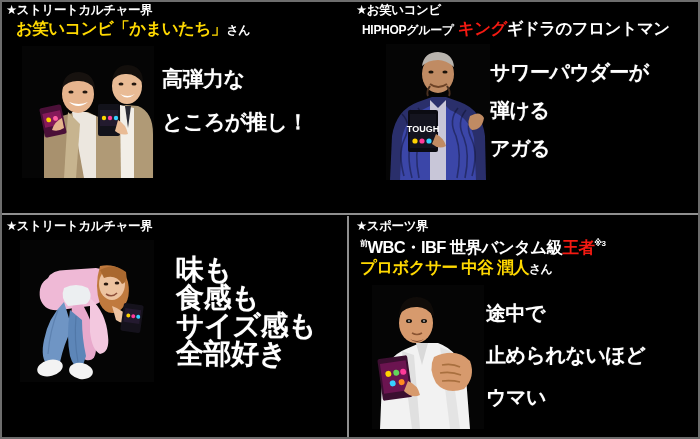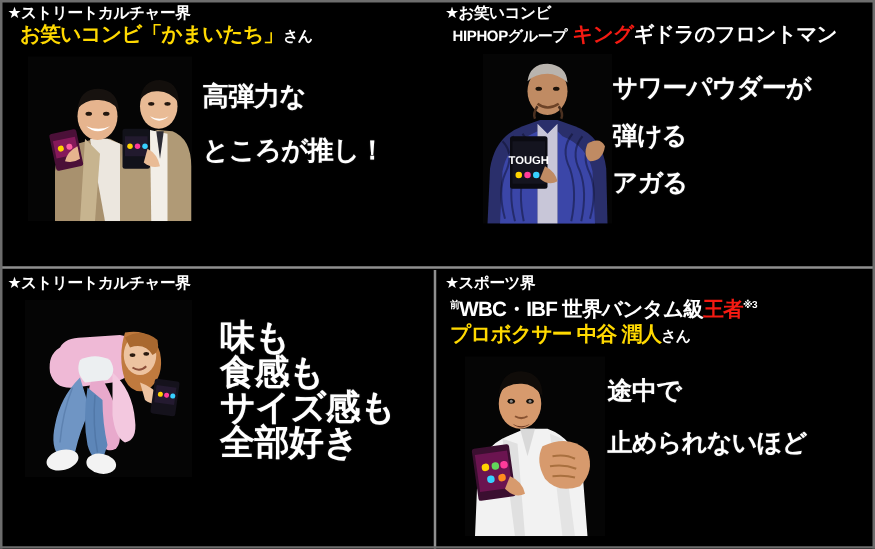"ウマい" div { html: none -> <div>ウマい</div> }
